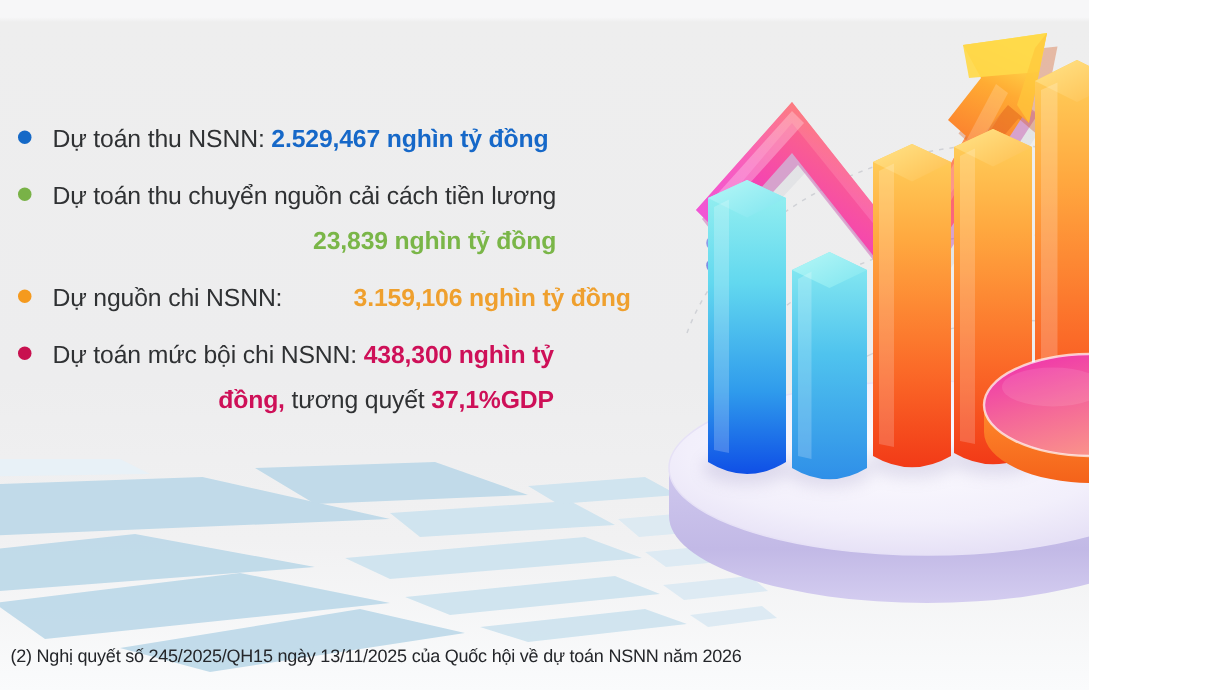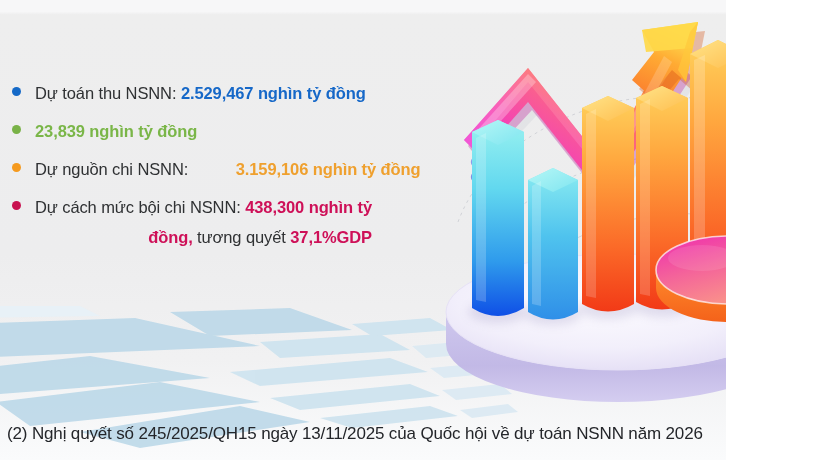"Dự toán thu chuyển nguồn" span { html: none -> <span>Dự toán thu chuyển nguồn cải cách tiền lương</span> }
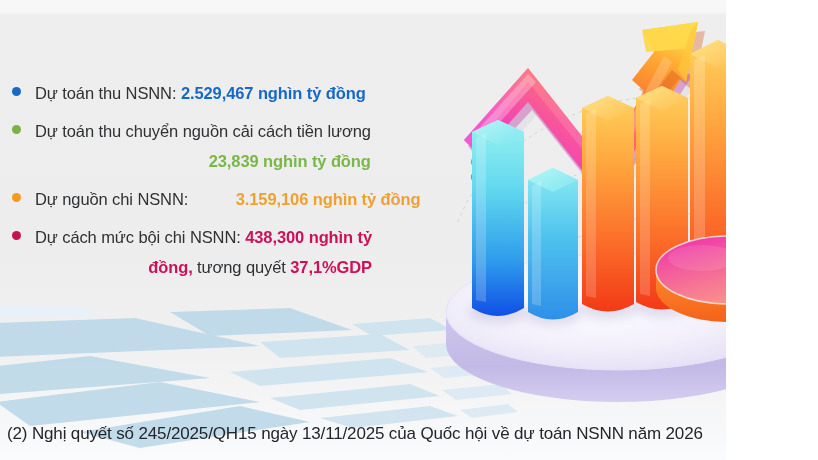"Dự cách mức bội chi" span { text: cách -> toán }
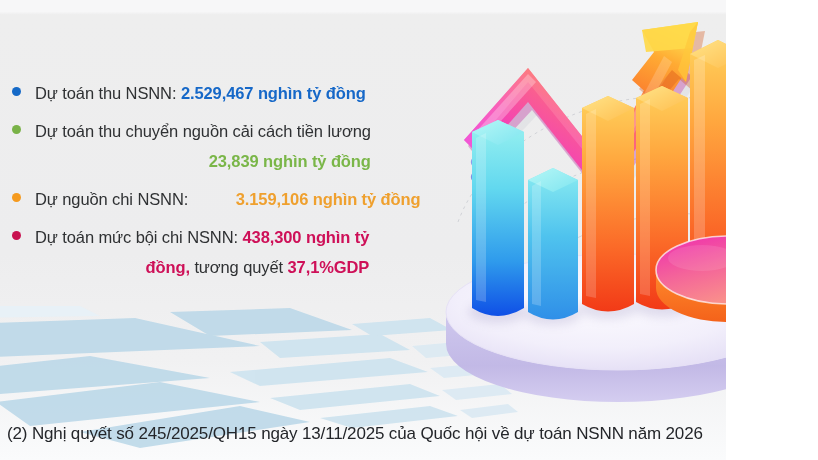"(2) Nghị quyết số 245/2025/QH15" .footnote { font-size: 17px -> 12px }
